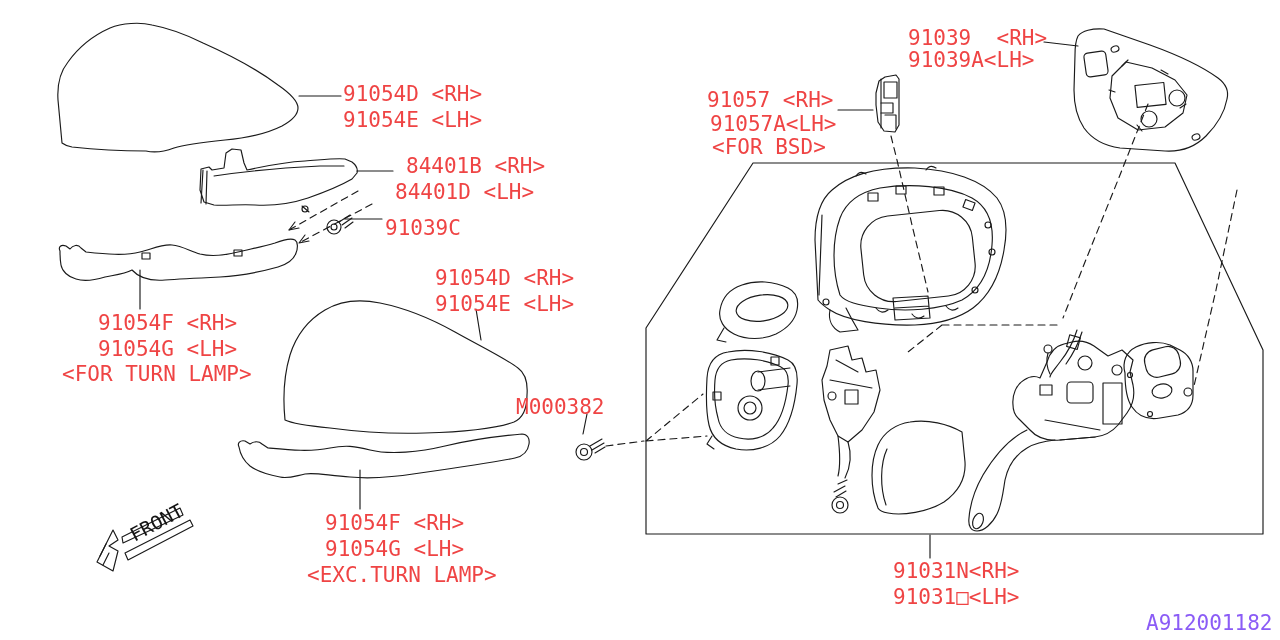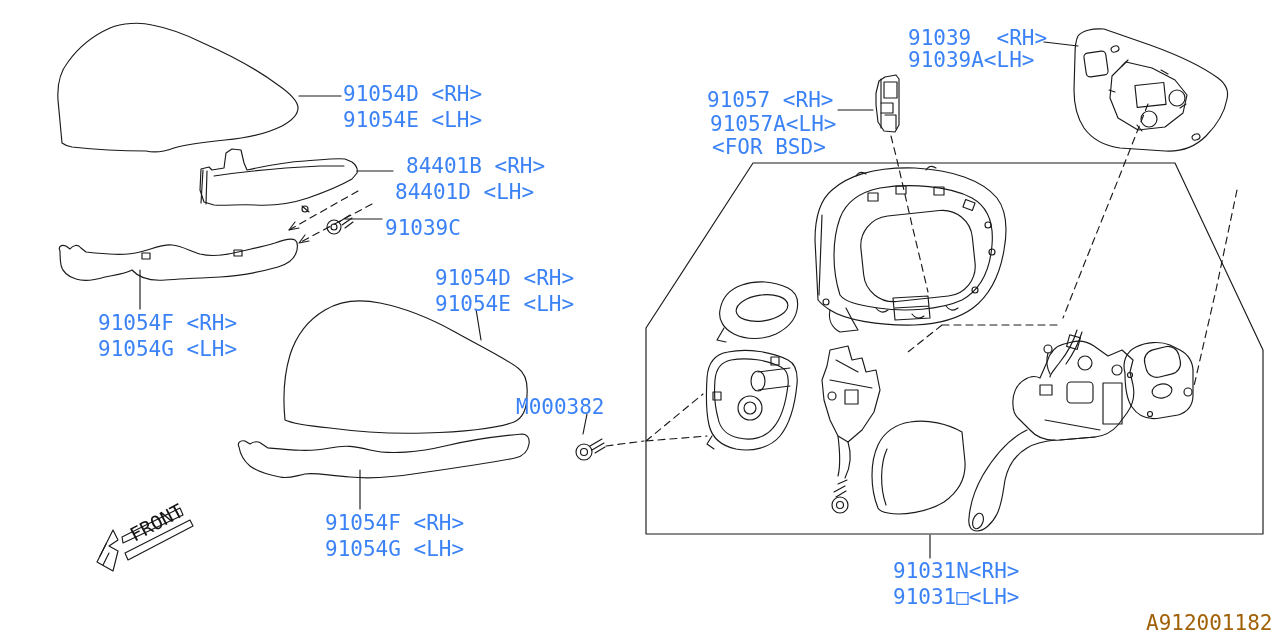"91039 <RH>" .lbl { color: #3b82f6 -> #ef4444 }
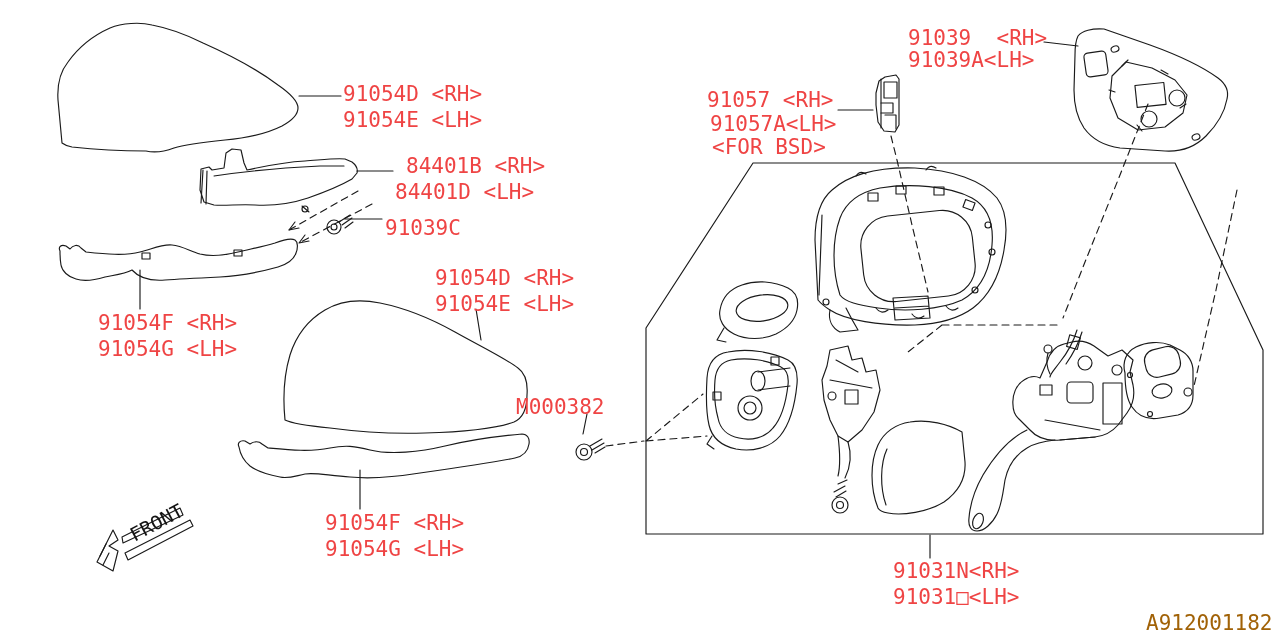"<FOR TURN LAMP>" div.lbl { html: none -> <div>&lt;FOR TURN LAMP&gt;</div> }
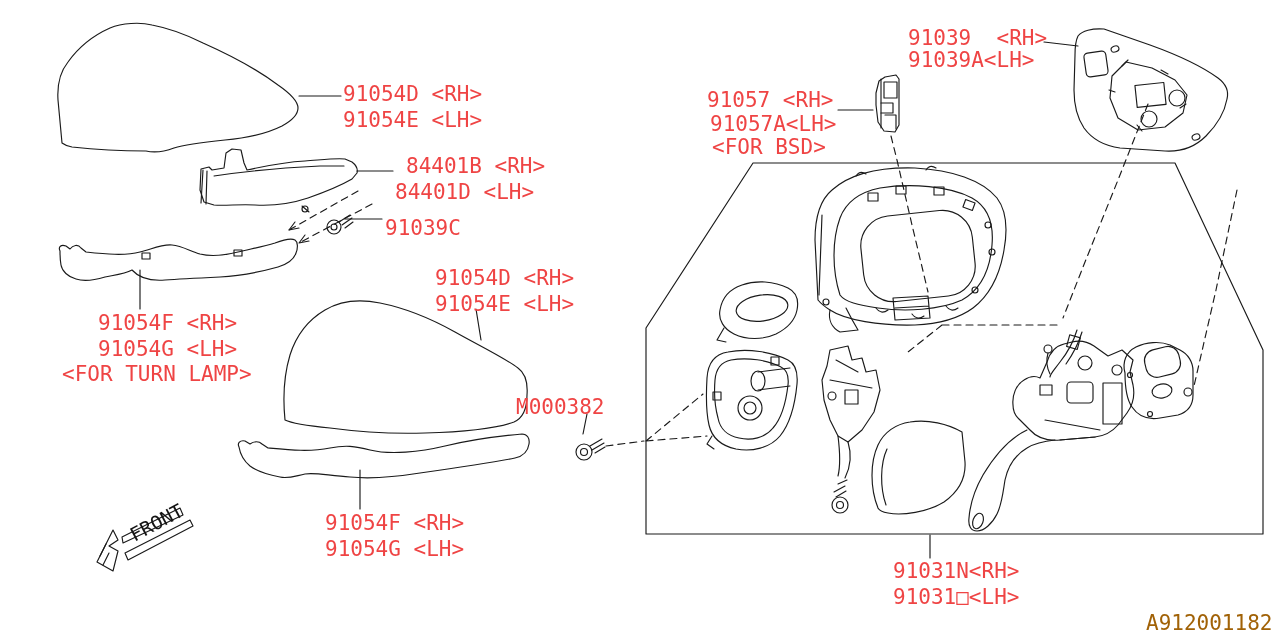"<EXC.TURN LAMP>" div.lbl { html: none -> <div>&lt;EXC.TURN LAMP&gt;</div> }
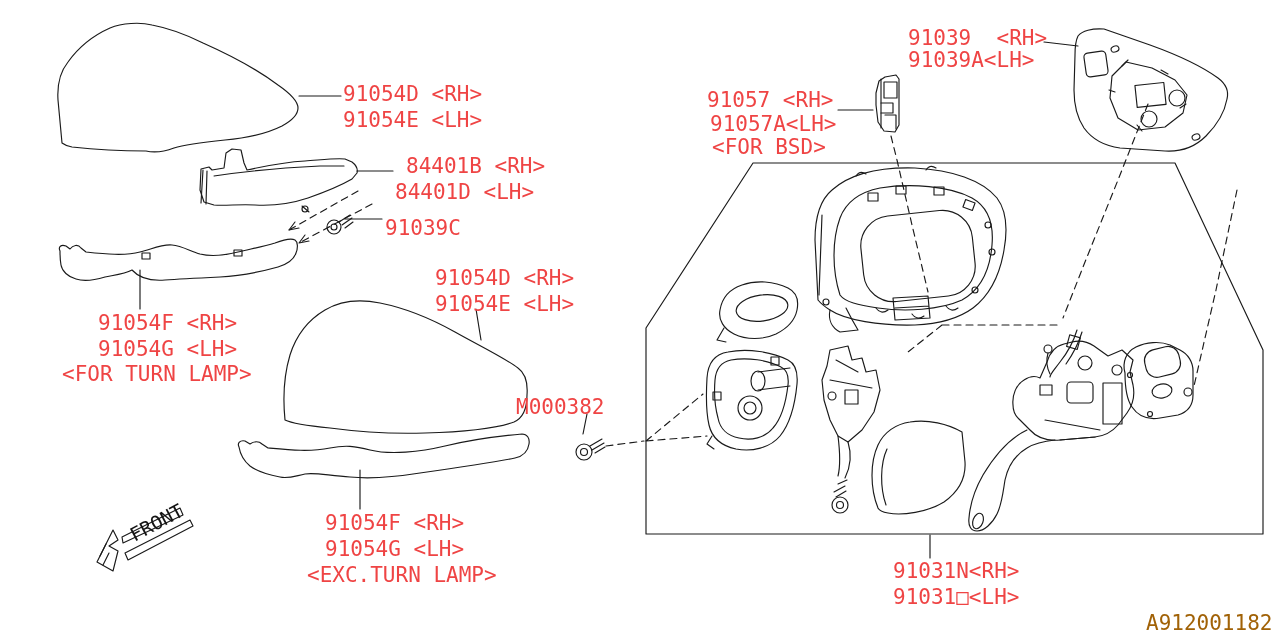"A912001182" #diagram-id { color: #a16207 -> #8b5cf6 }
